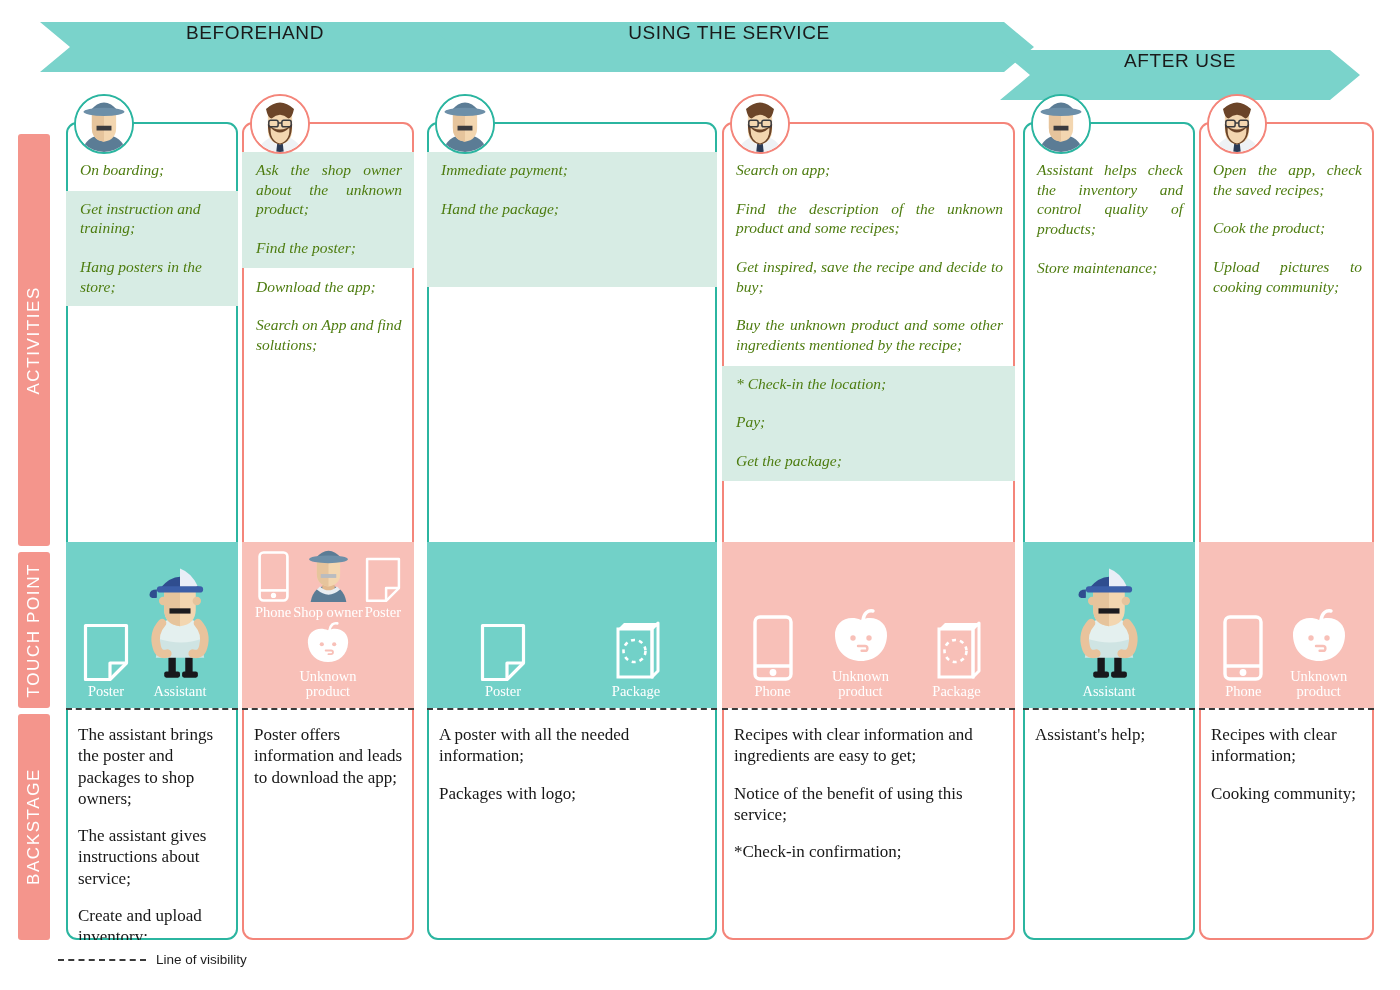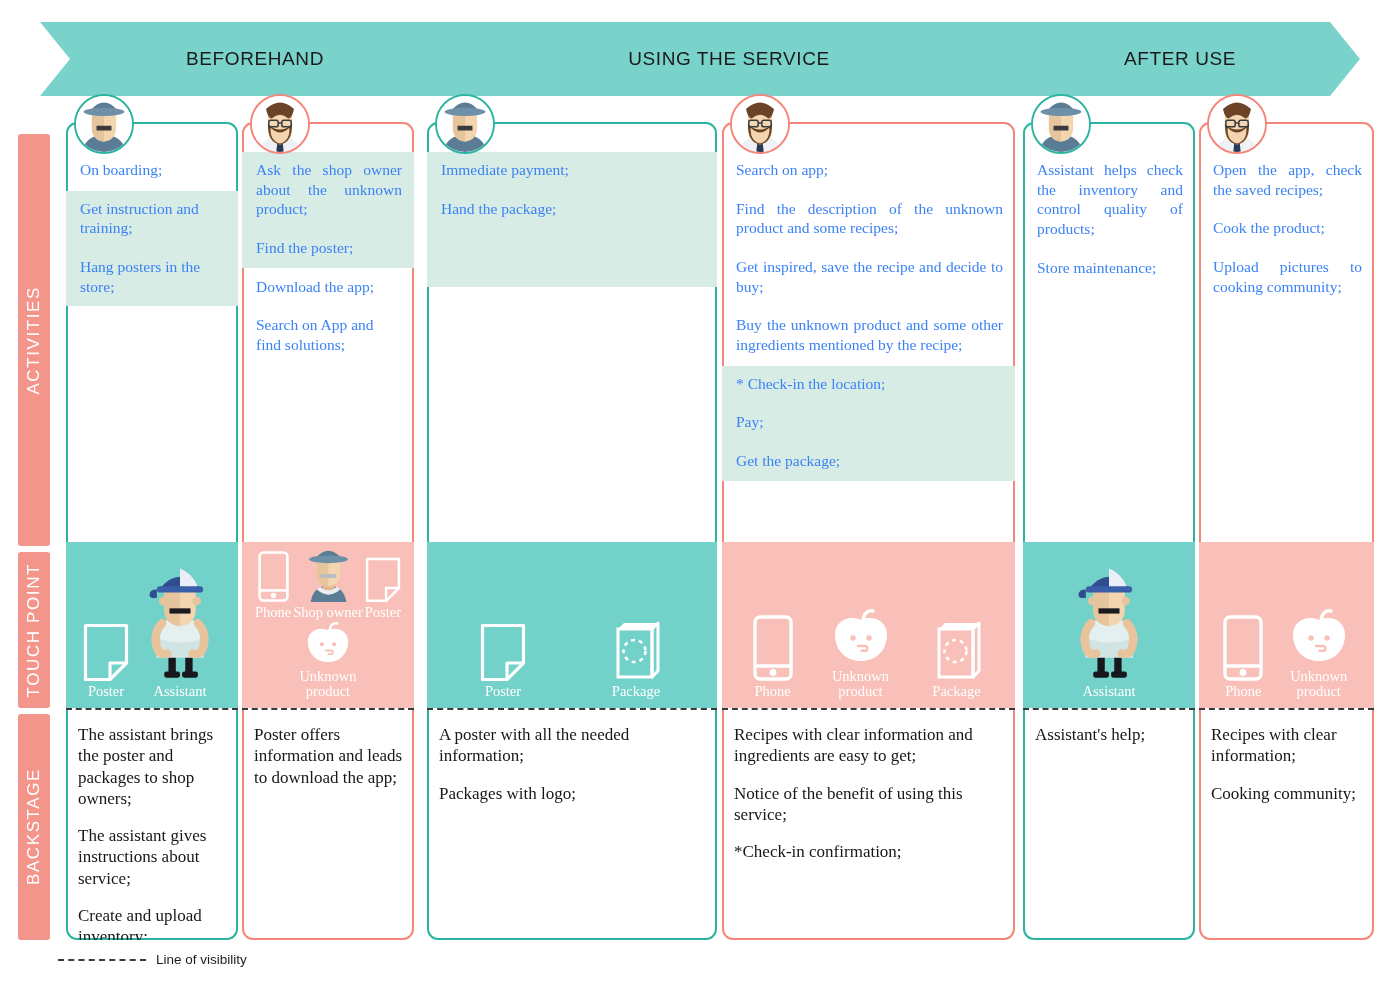"BEFOREHAND" .phase { align-items: center -> none; height: 74px -> 50px }
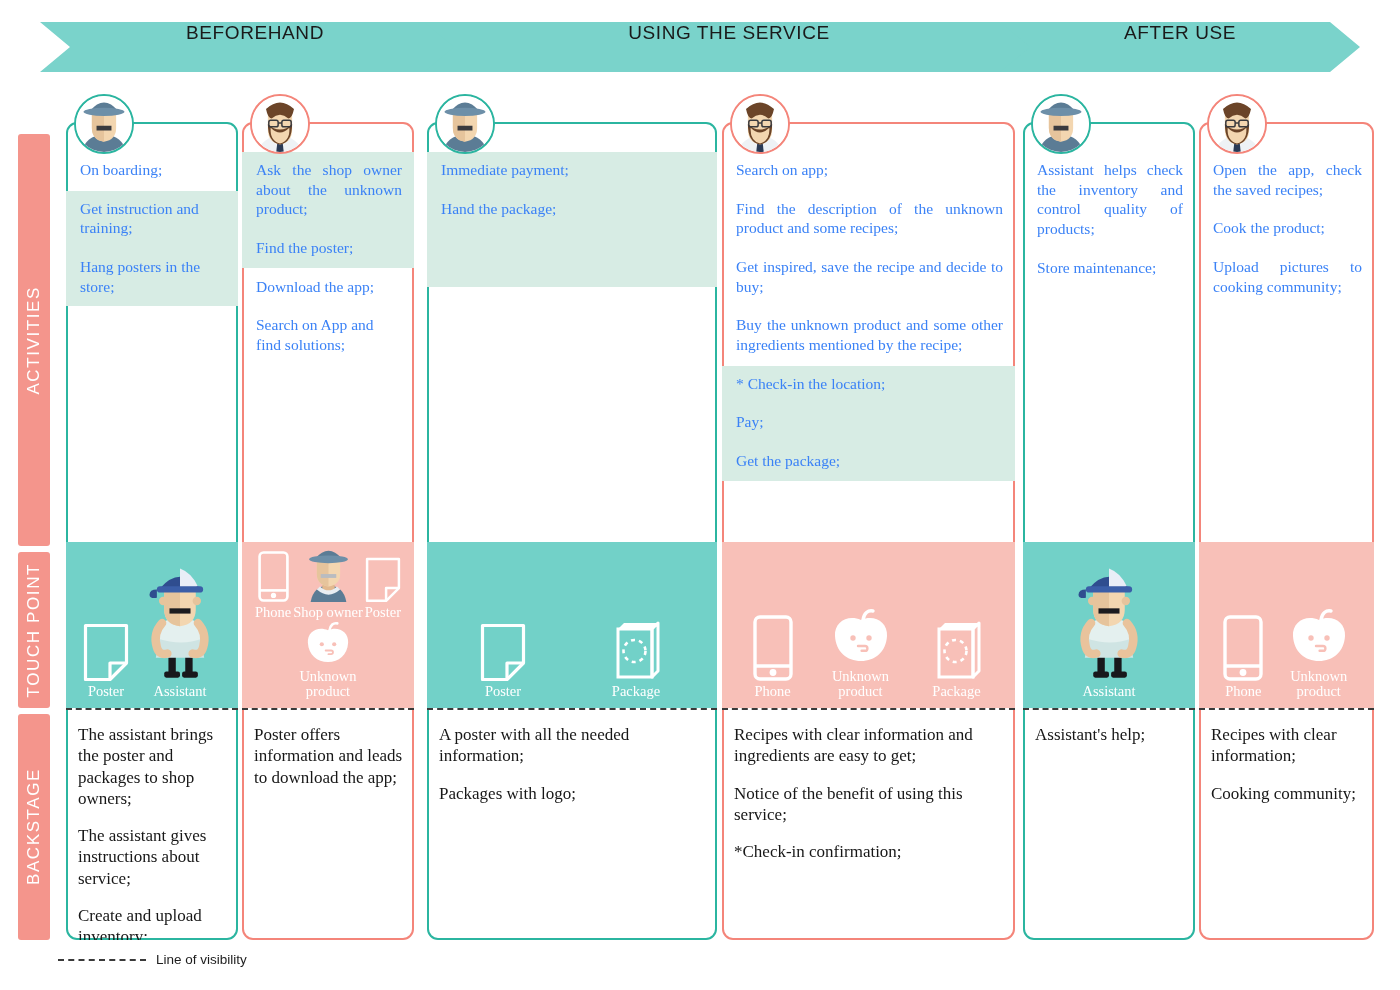"AFTER USE" div.phase { margin-top: none -> 28px }
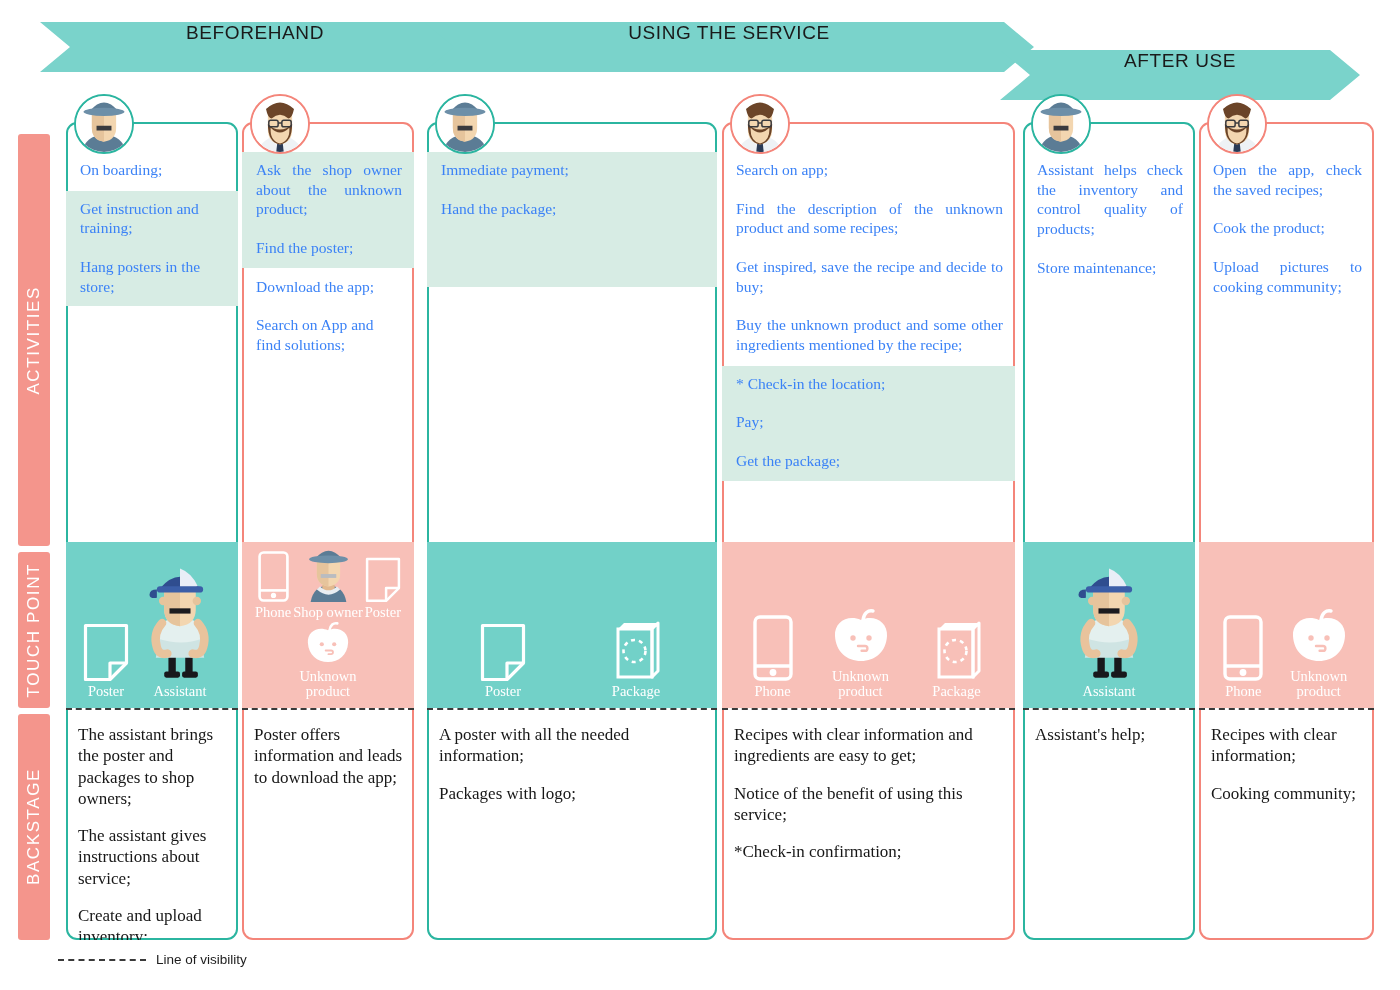"On boarding;" .act-item { color: #3b82f6 -> #4d7c0f; font-style: none -> italic }
